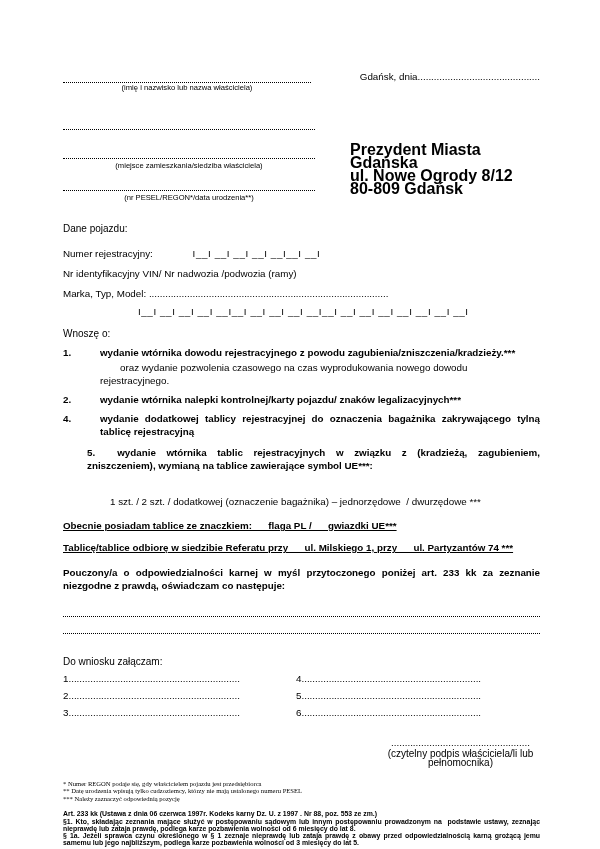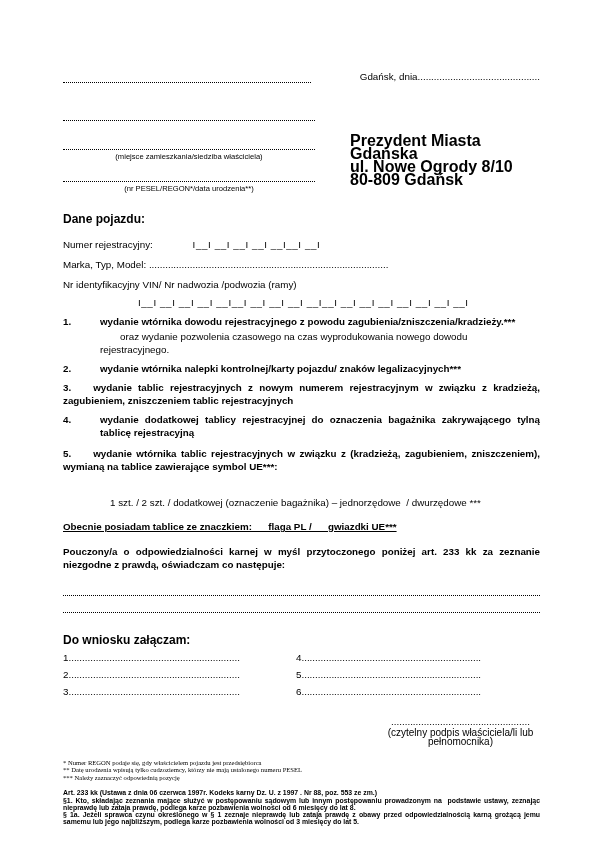"(imię i nazwisko lub nazwa" div.caption { html: none -> <div>(imię i nazwisko lub nazwa właściciela)</div> }
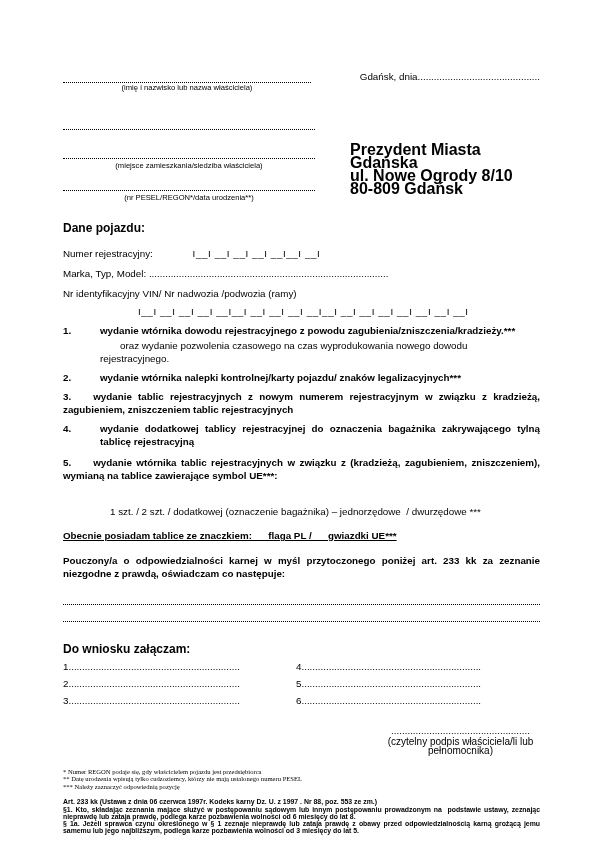"ul. Nowe Ogrody 8/10" div { text: 8/10 -> 8/12 }
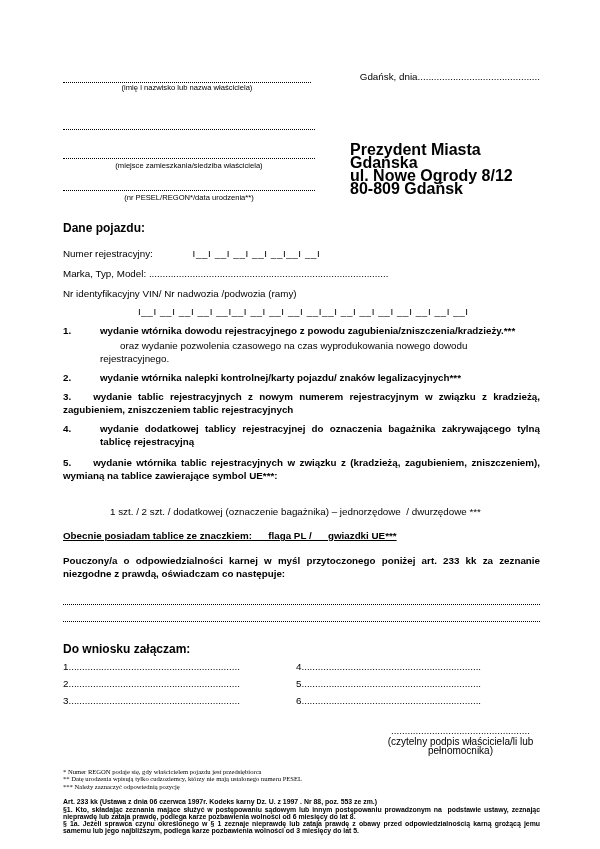"Dane pojazdu:" .h-bold { font-size: 12px -> 10px; font-weight: bold -> normal }
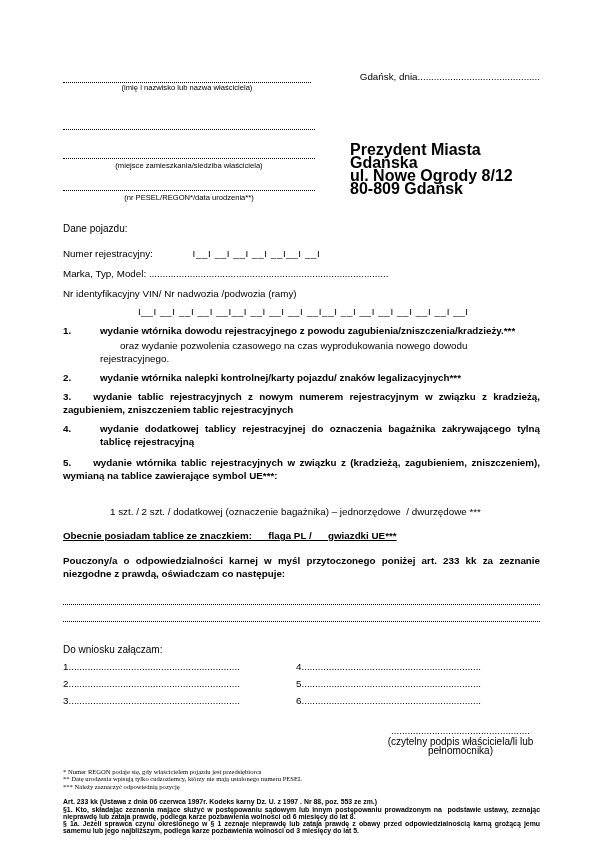"Marka, Typ, Model:" div.vline { order: before "Nr identyfikacyjny VIN/ Nr nadwozia" -> after "Nr identyfikacyjny VIN/ Nr nadwozia" }
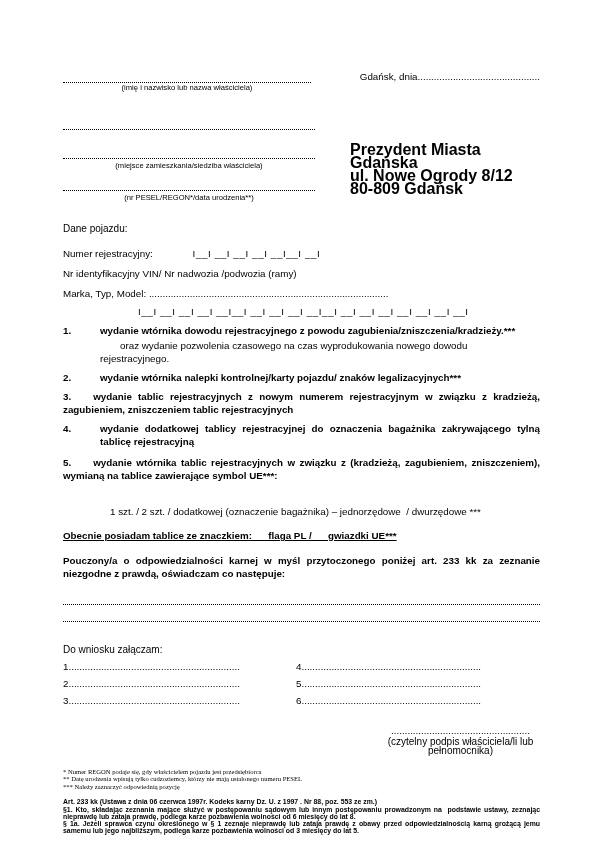"Wnoszę o:" div.h-bold { html: none -> <div>Wnoszę o:</div> }
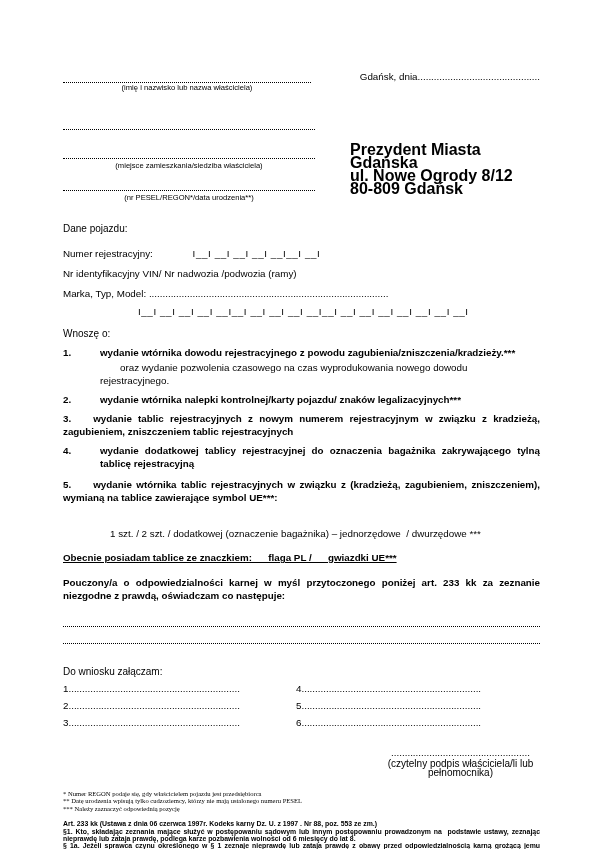"3. wydanie tablic rejestracyjnych z" div.item-just { html: <div> <span>3.</span><span></span><span>wydanie tablic rejestracyjnych z nowym numerem rejestracyjnym w związku z kradzieżą, zagubieniem, zniszczeniem tablic rejestracyjnych</span> </div> -> none }
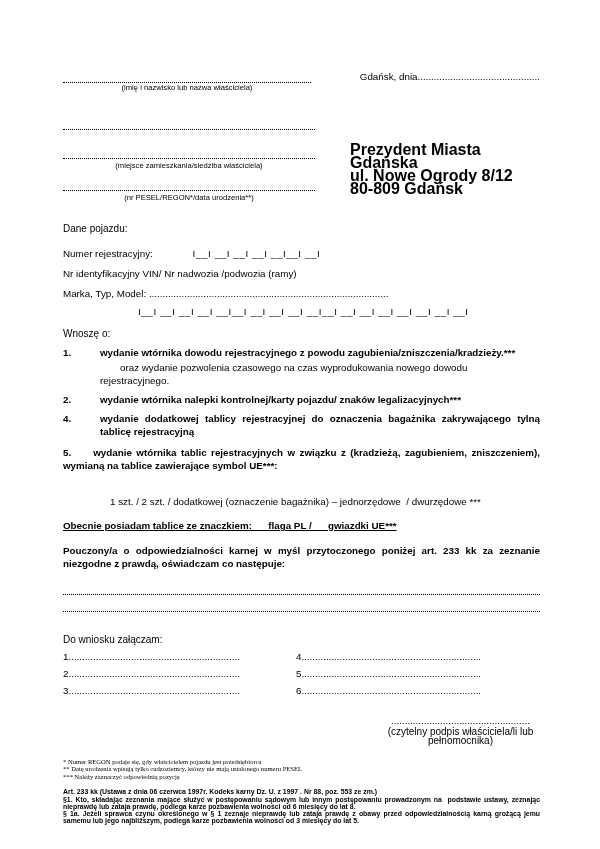"5. wydanie wtórnika tablic" div.item-just { margin-left: none -> 24px }
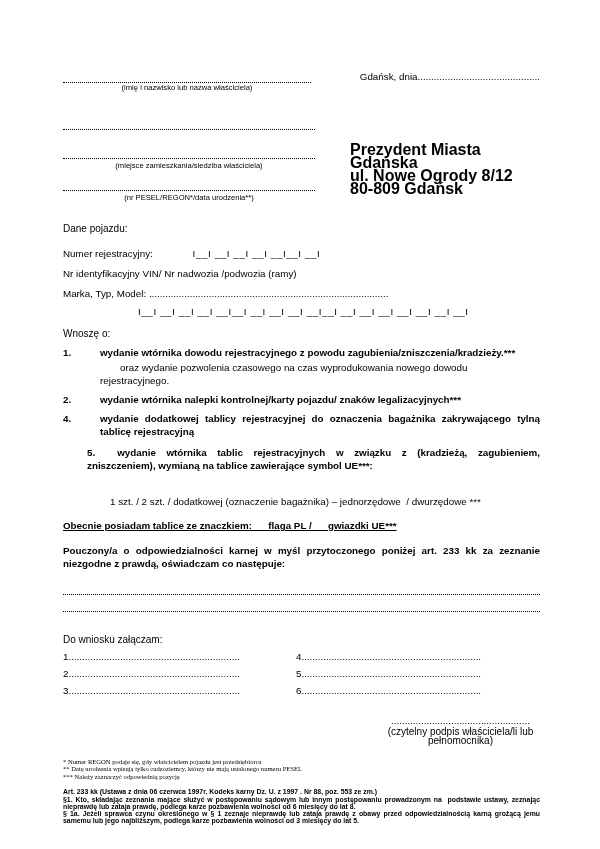"Tablicę/tablice odbiorę w siedzibie" div.uline { html: none -> <div> <span>Tablicę/tablice odbiorę w siedzibie Referatu przy&nbsp;&nbsp;&nbsp;&nbsp;&nbsp;&nbsp;ul. Milskiego 1, przy&nbsp;&nbsp;&nbsp;&nbsp;&nbsp;&nbsp;ul. Partyzantów 74 ***</span> </div> }
